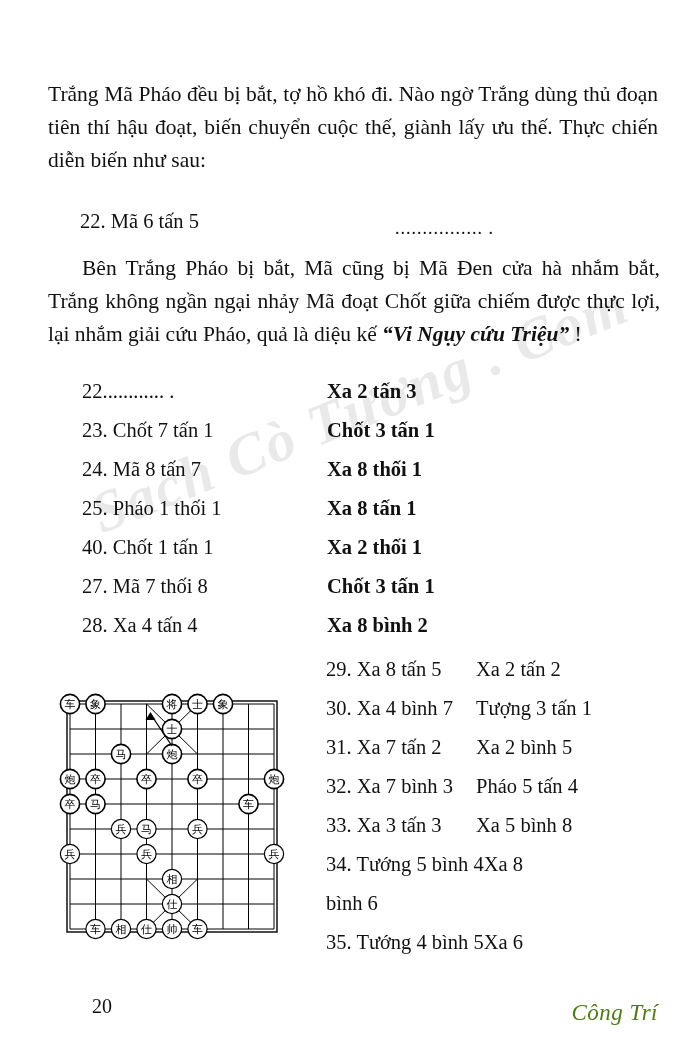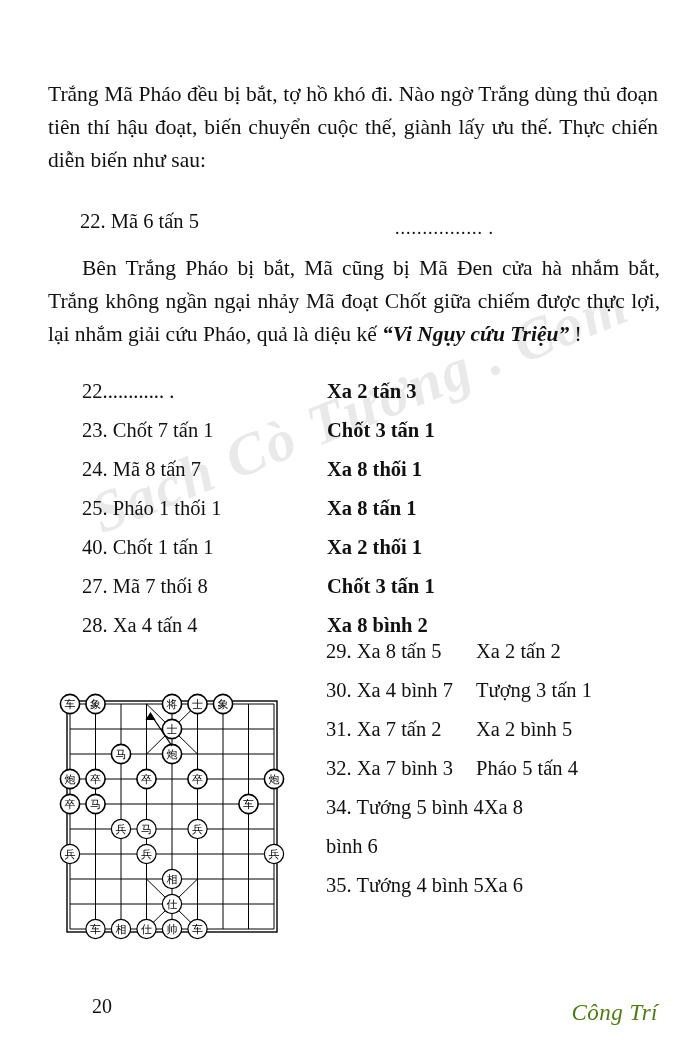"29. Xa 8 tấn 5" .moves2 { top: 640px -> 658px }
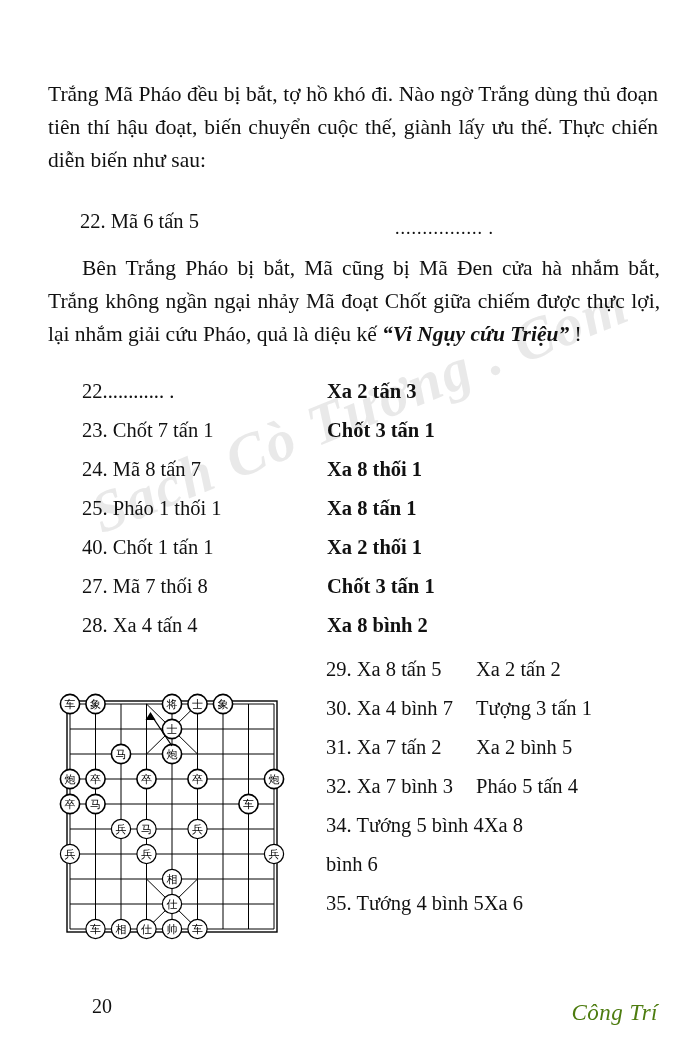"33. Xa 3 tấn 3" div.move-row2 { html: none -> <div> <span>33. Xa 3 tấn 3</span> <span>Xa 5 bình 8</span> </div> }
